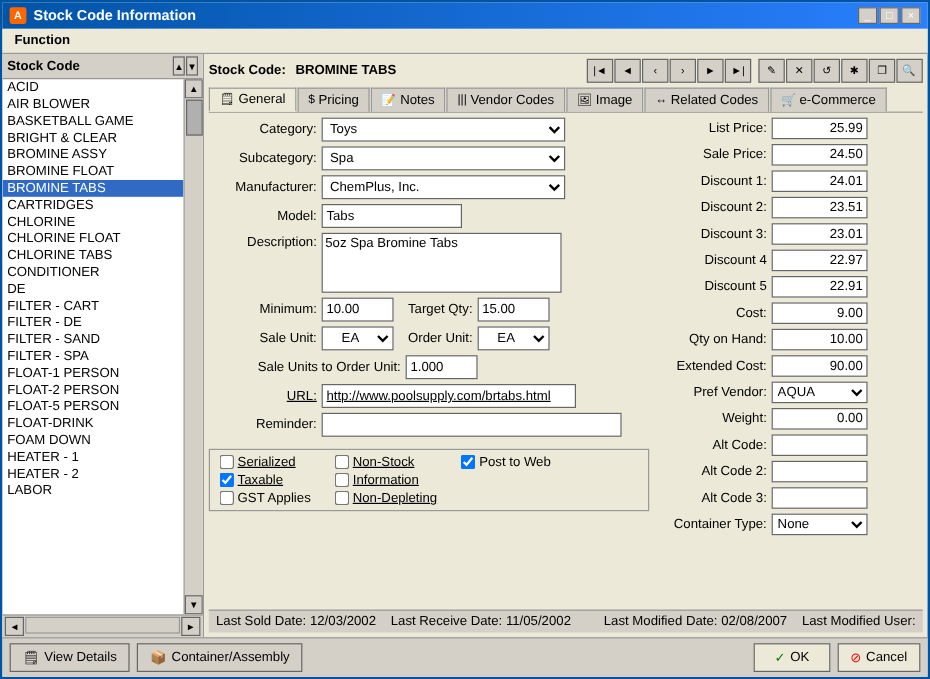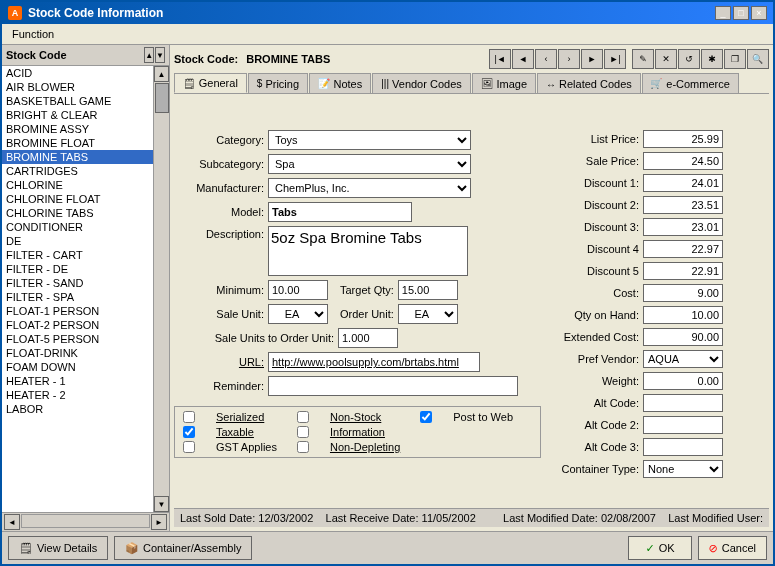"Function" .menu-bar { font-weight: none -> bold }
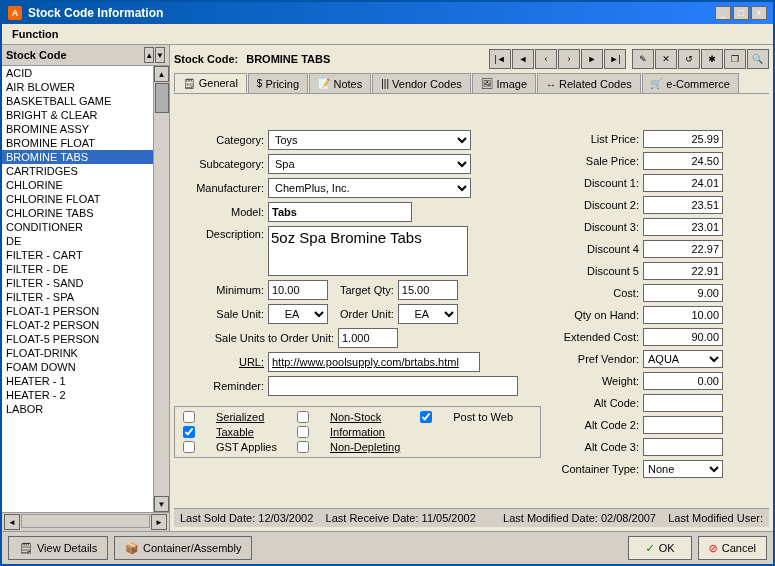"Category:" .form-area { margin-top: 32px -> none }
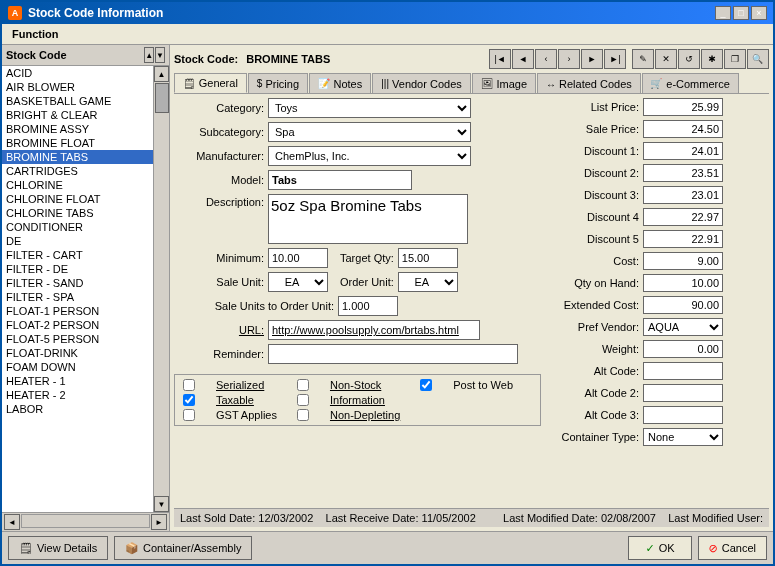"Tabs" .form-input.medium { font-weight: bold -> none; width: 144px -> 117px }
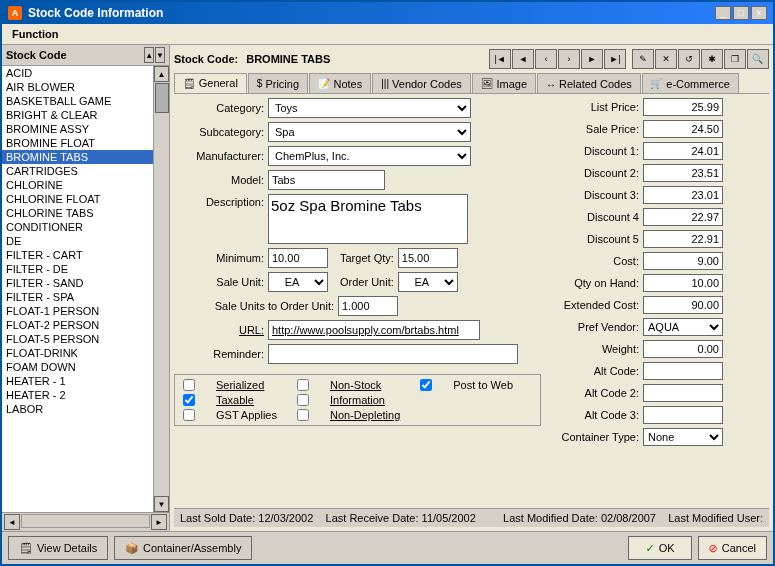"5oz Spa Bromine Tabs" .desc-area { font-size: 15px -> 11px }
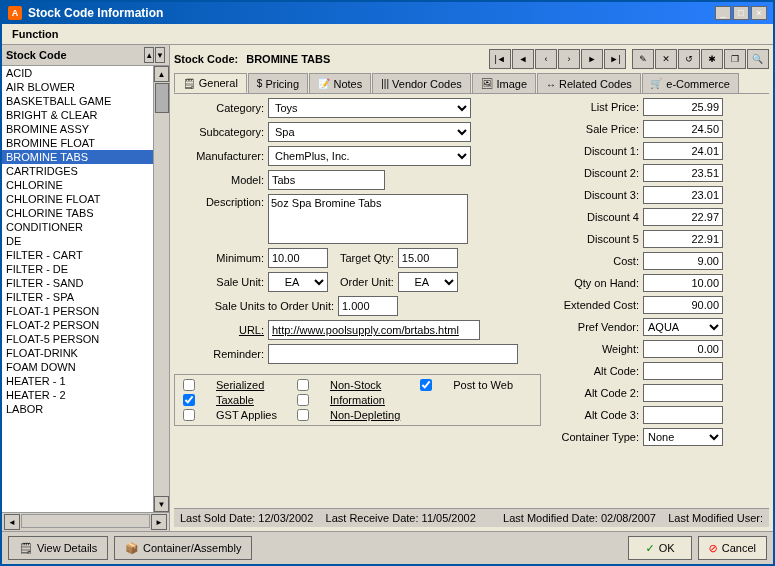"Serialized" .checkbox-item { gap: 21px -> 3px }
